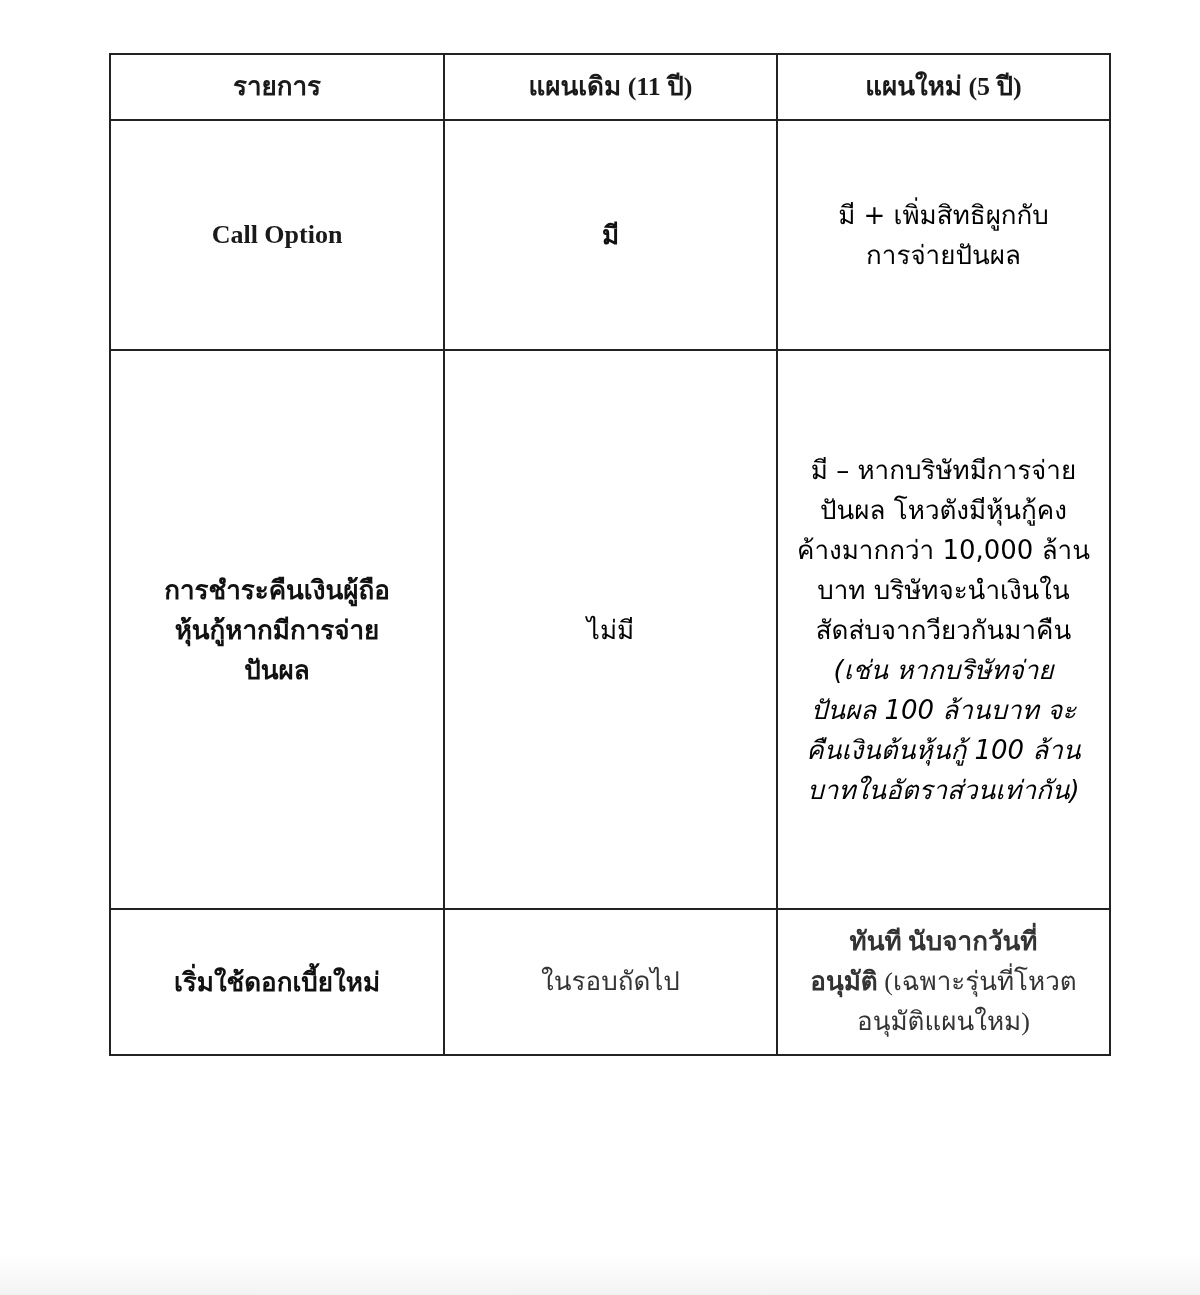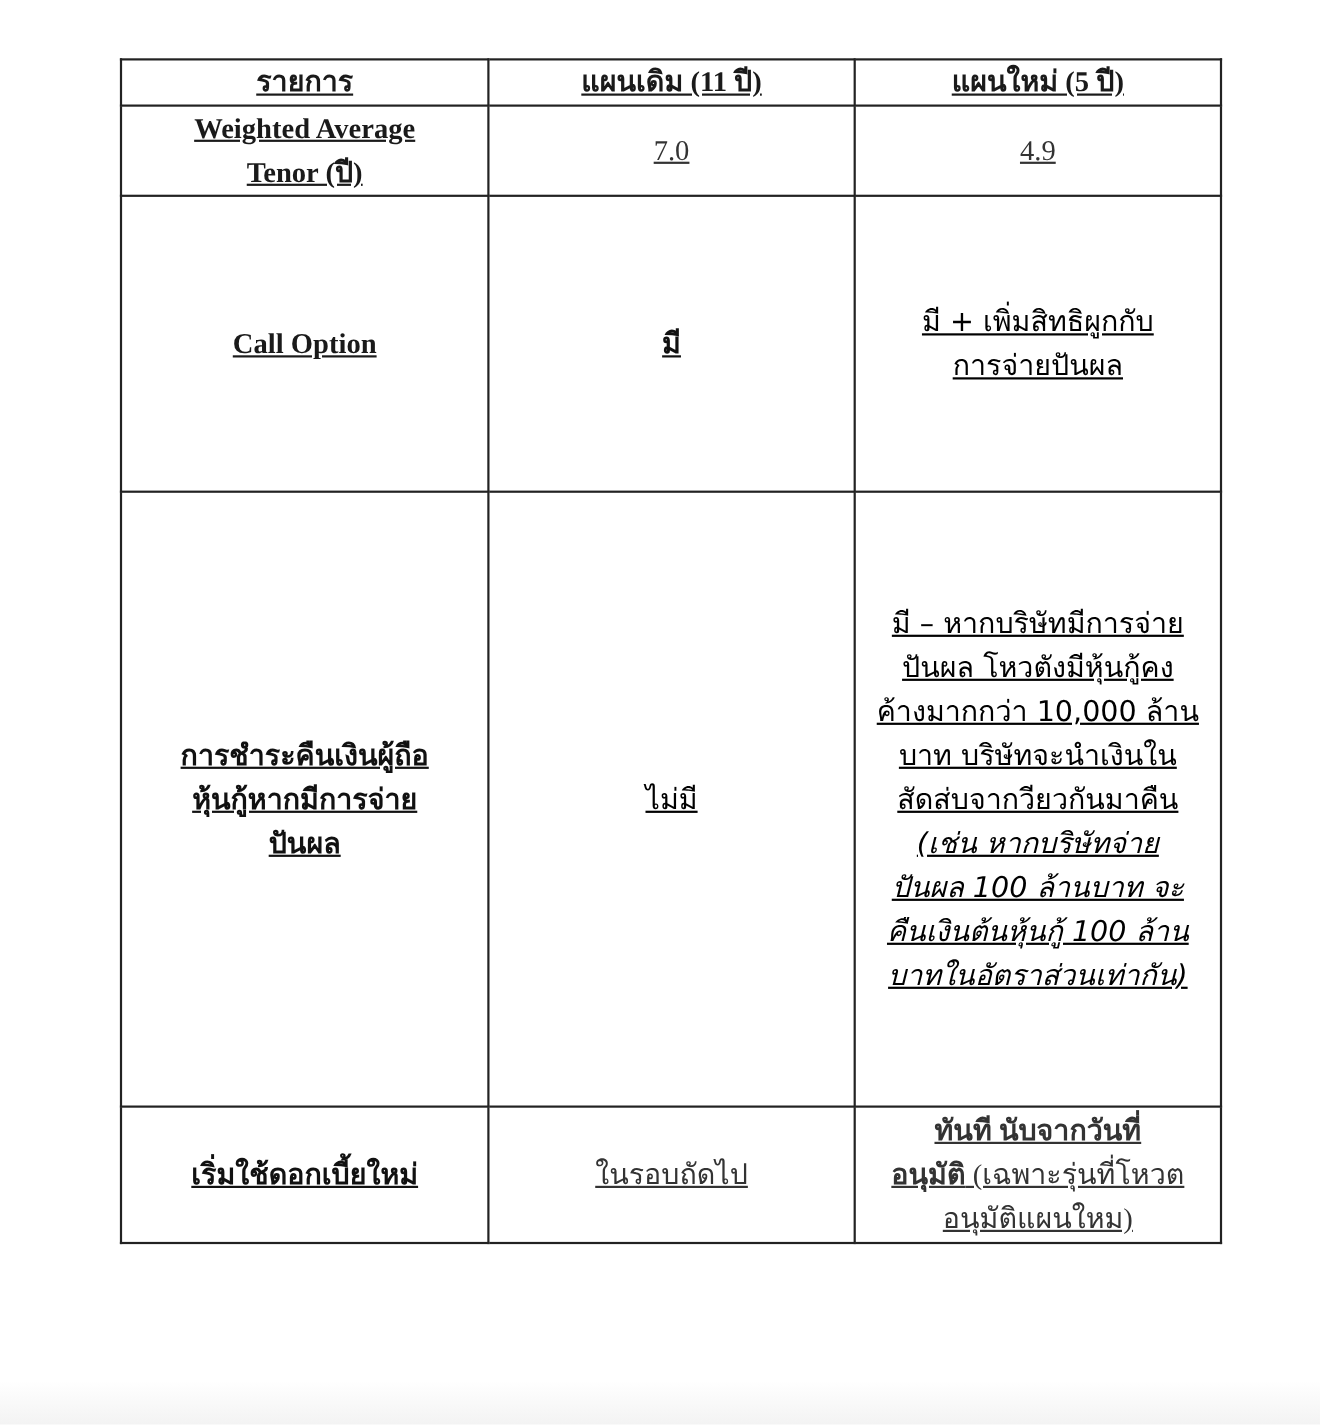"รายการ" table.cmp td { padding: 0 6px -> 12px 6px; text-decoration: underline -> none }
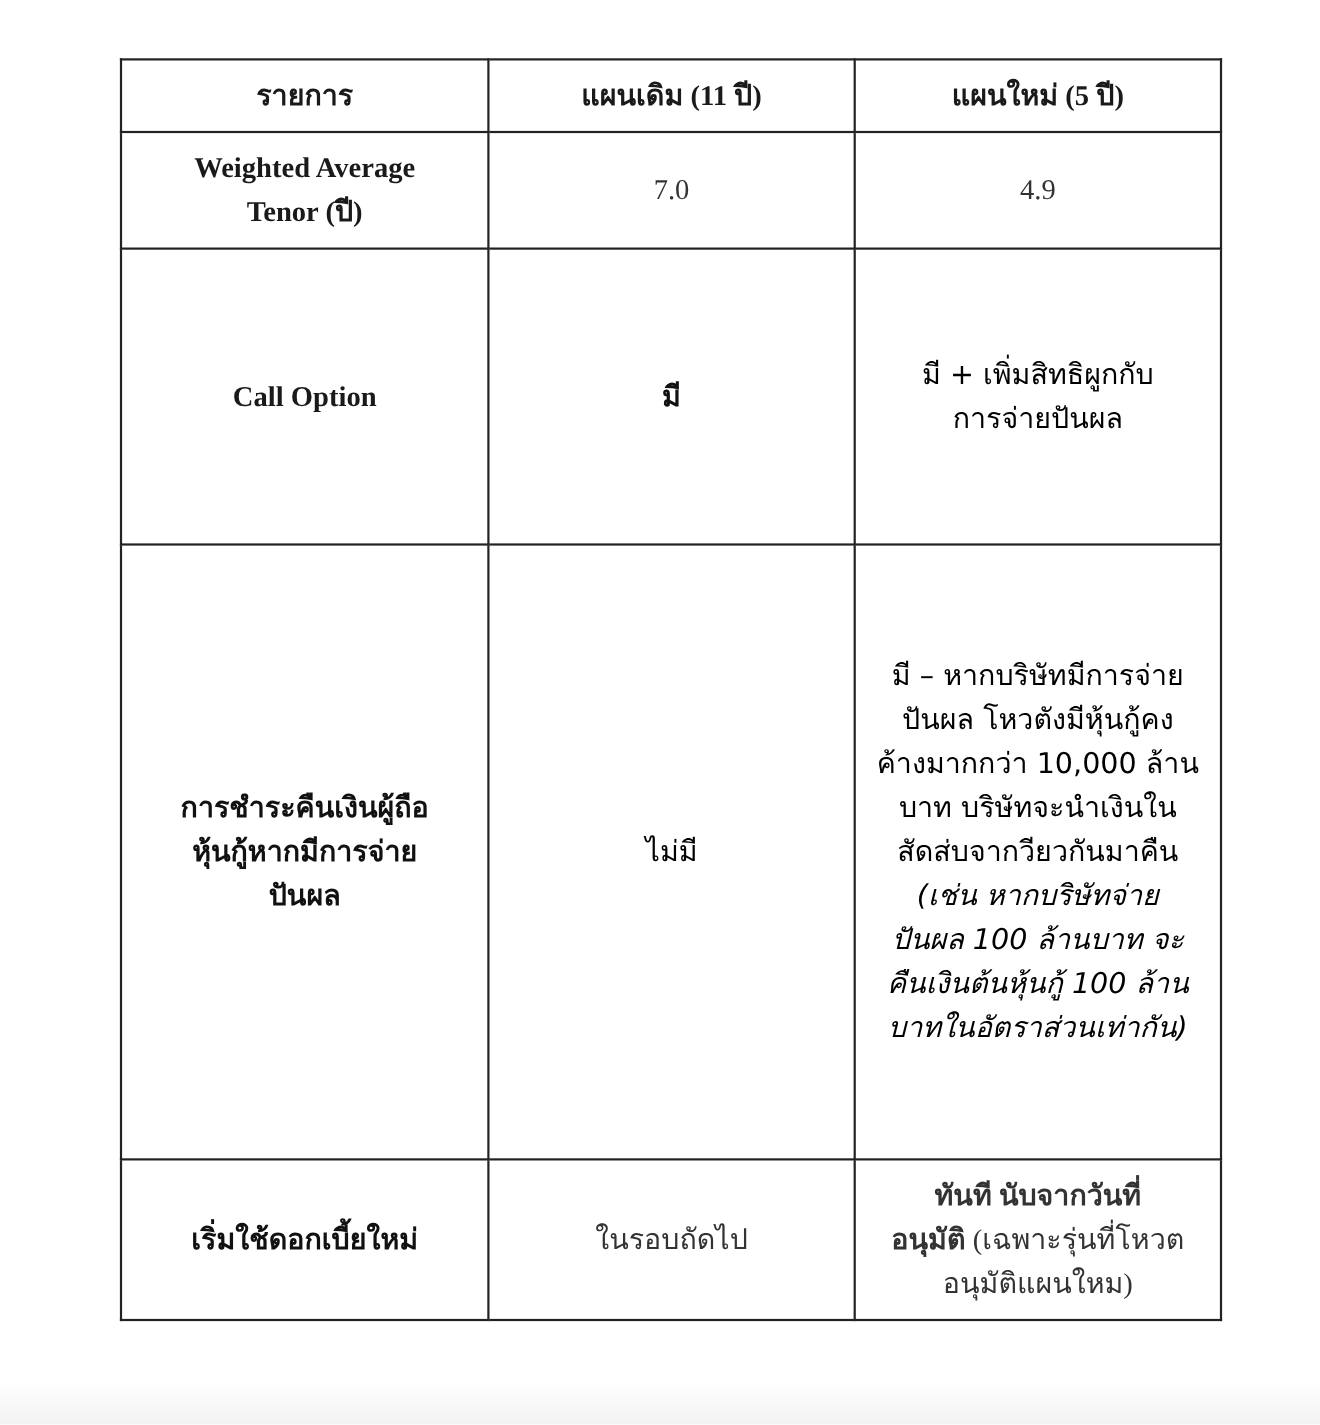"Weighted Average" tr.r2 { html: <tr> <td> <span>Weighted Average</span> <span>Tenor (ปี)</span> </td> <td>7.0</td> <td>4.9</td> </tr> -> none }
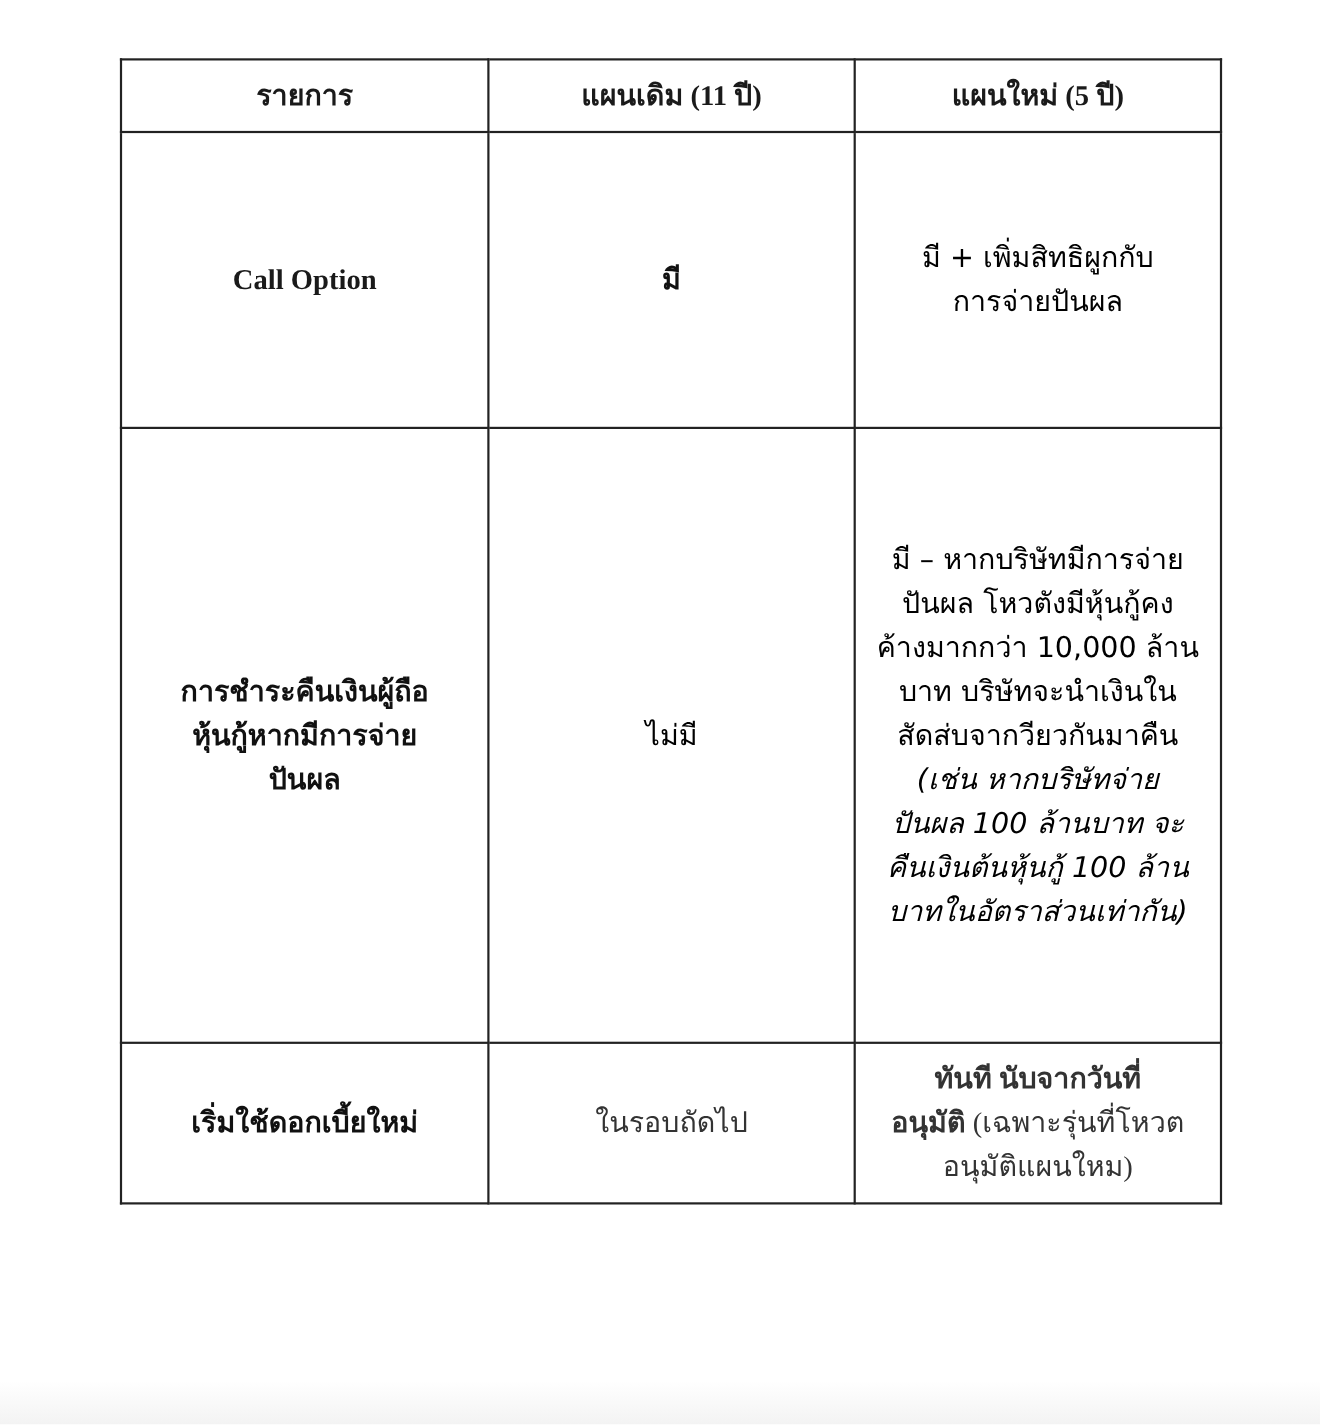"Call Option" tr.r3 { height: 269px -> 230px }
